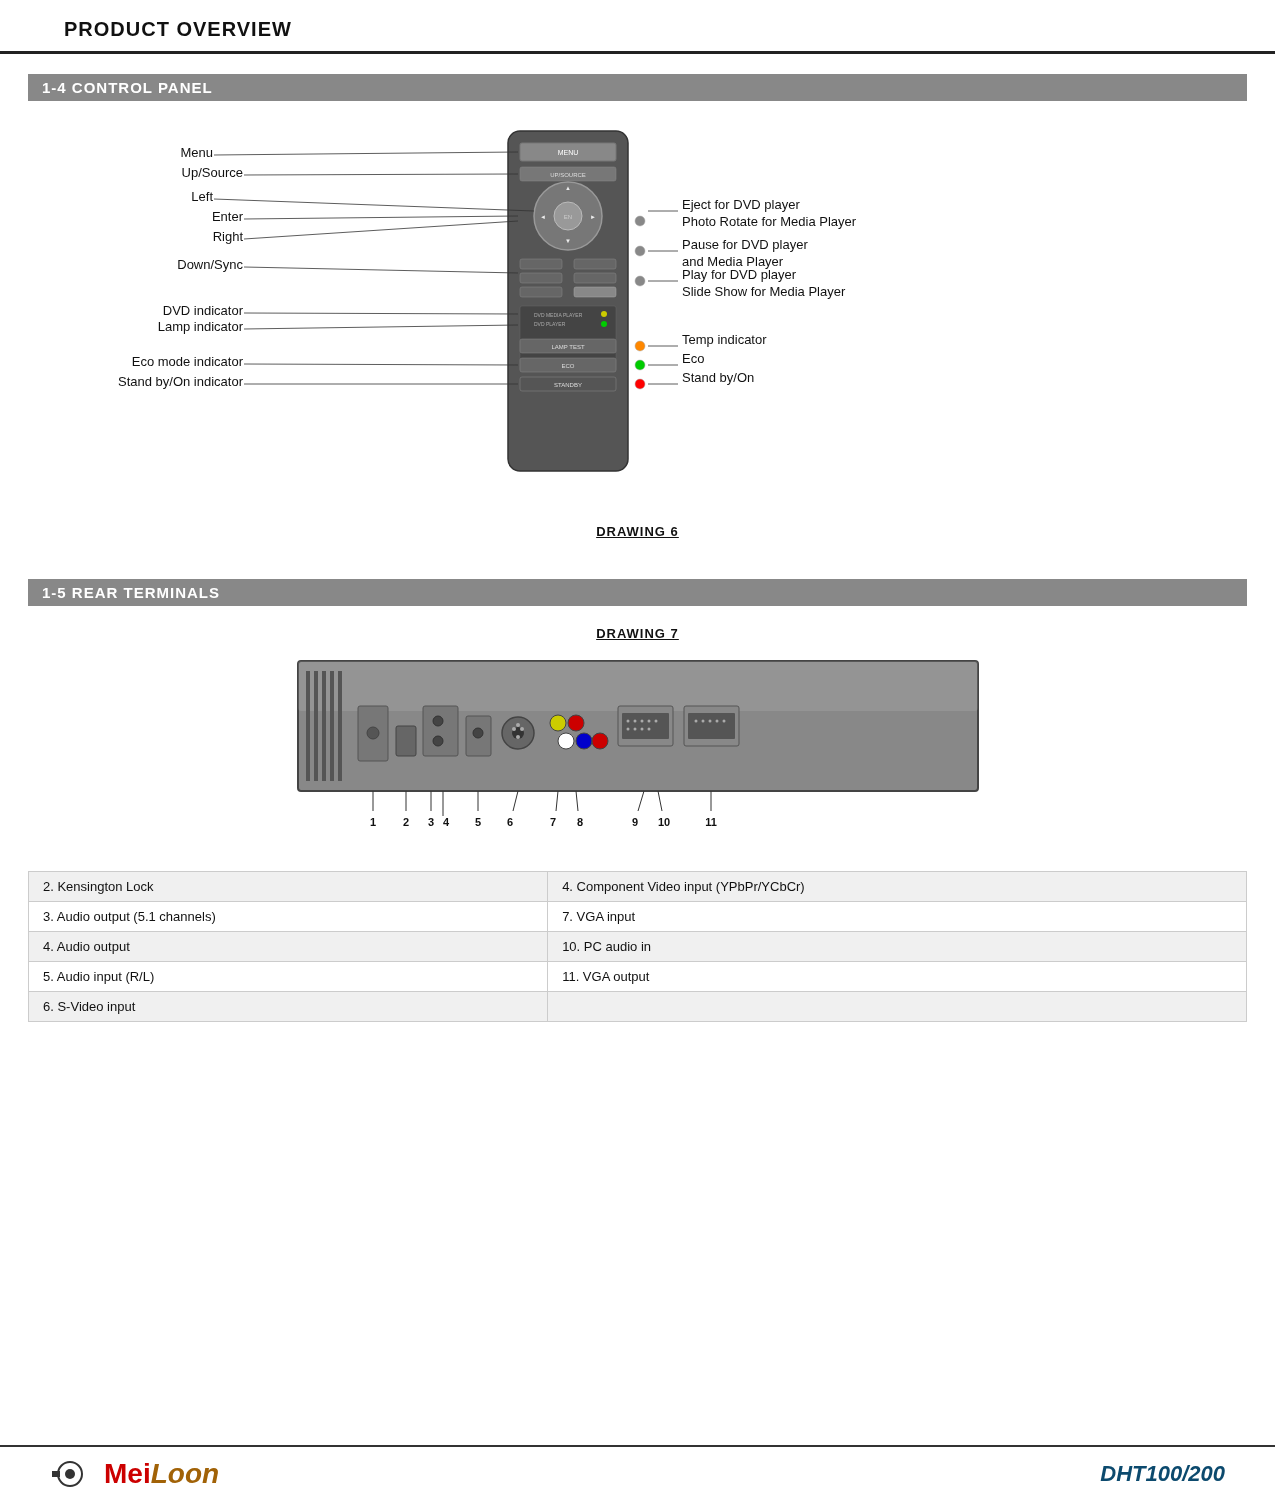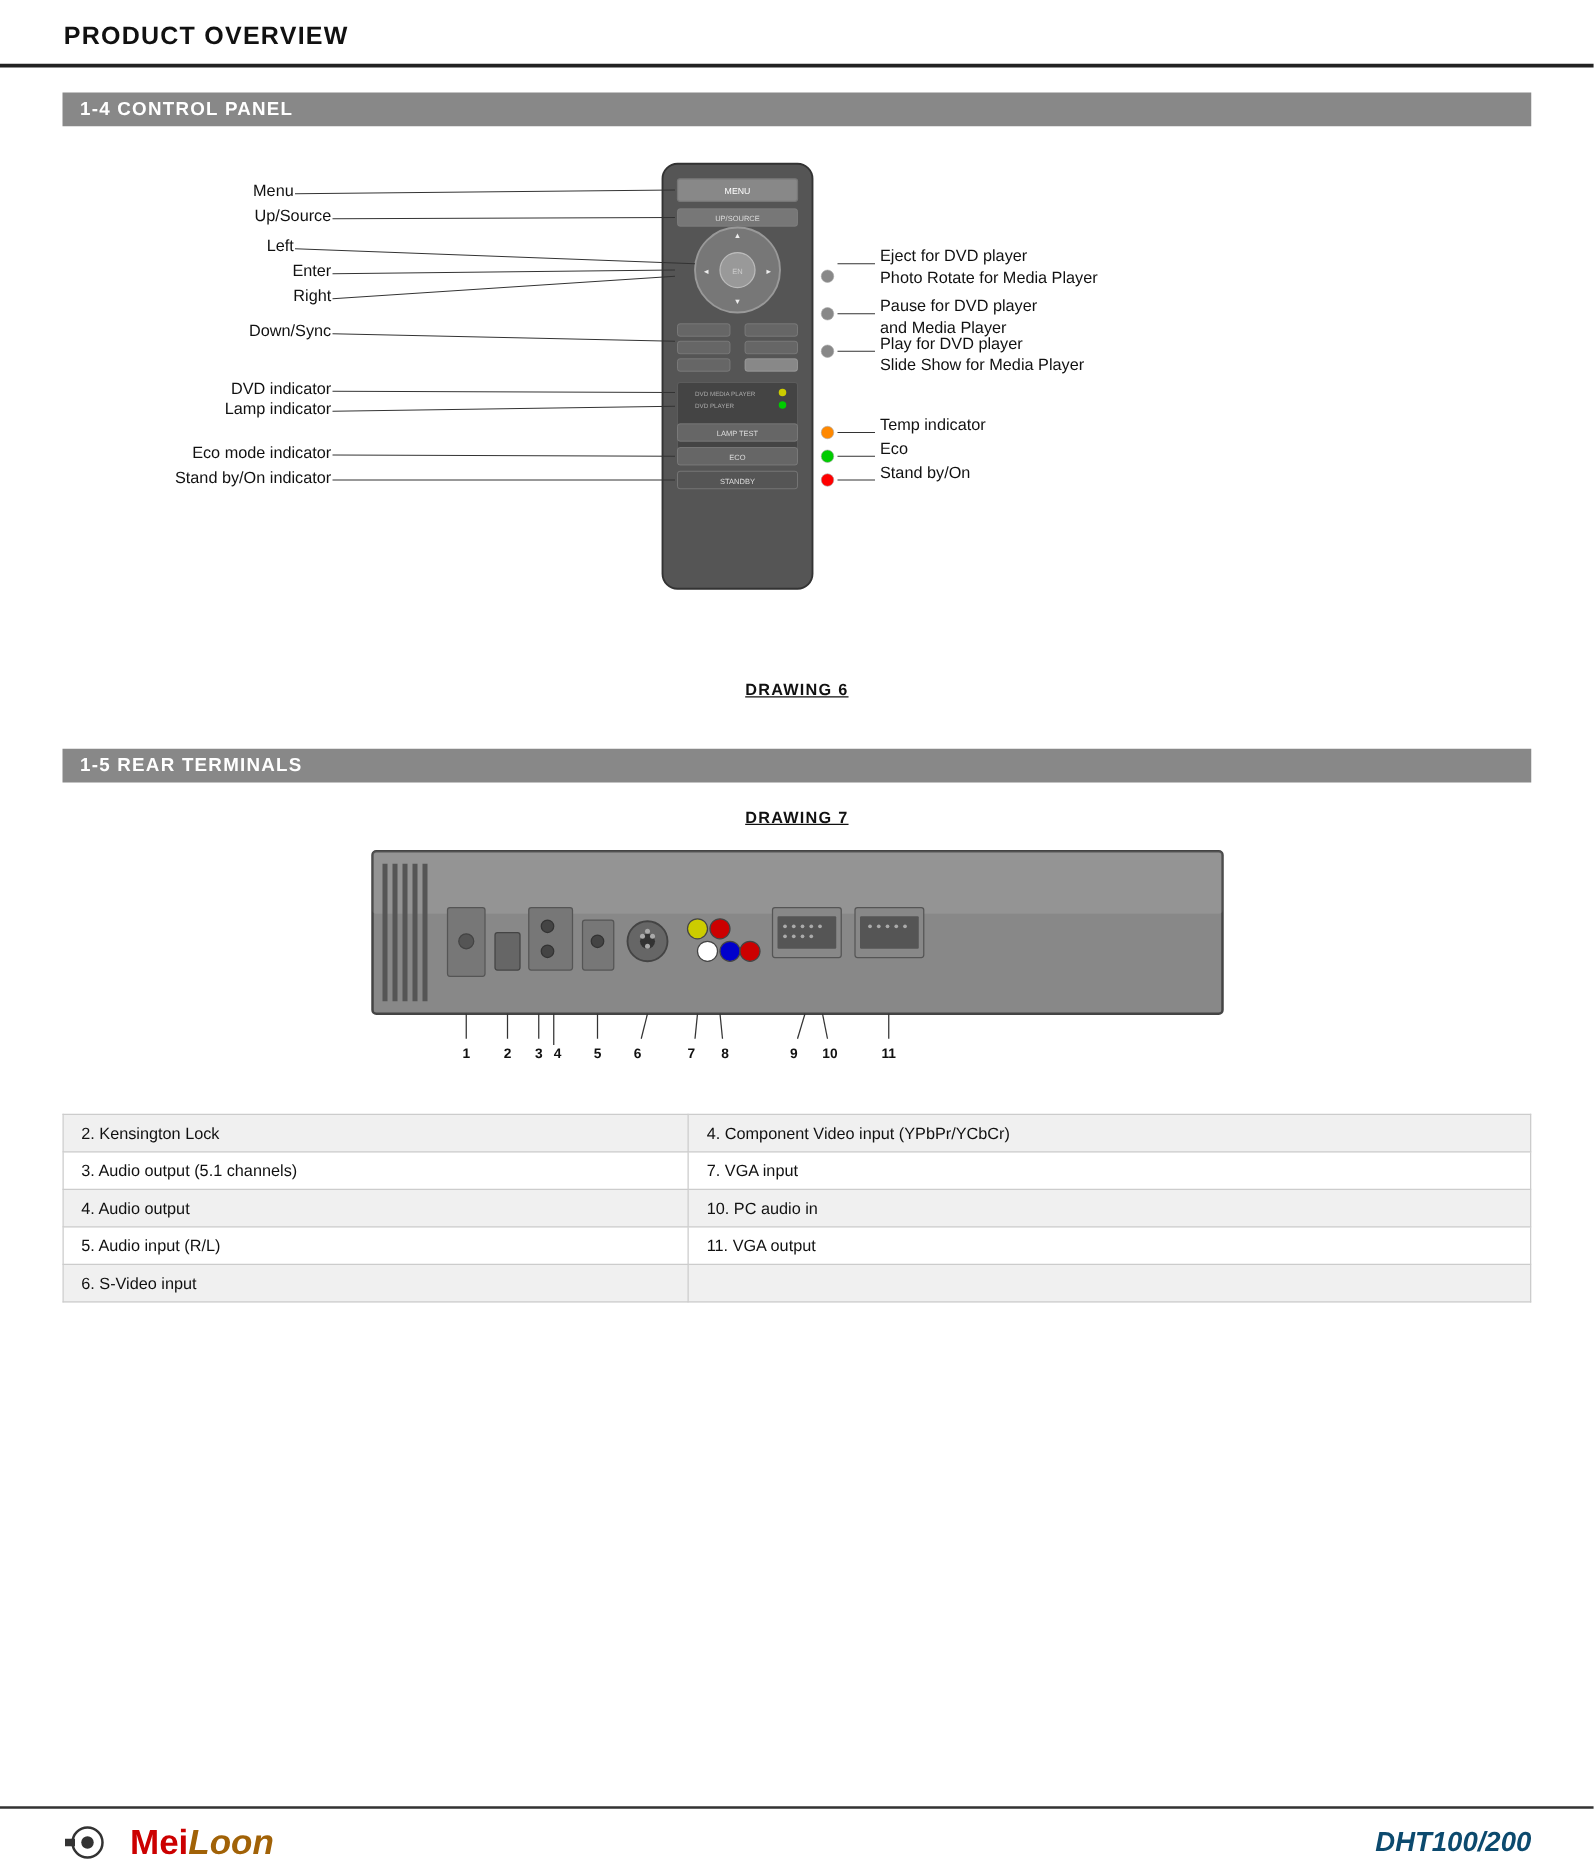"PRODUCT OVERVIEW" .page-header { padding: 18px 50px 10px 51px -> 18px 50px 10px 64px }
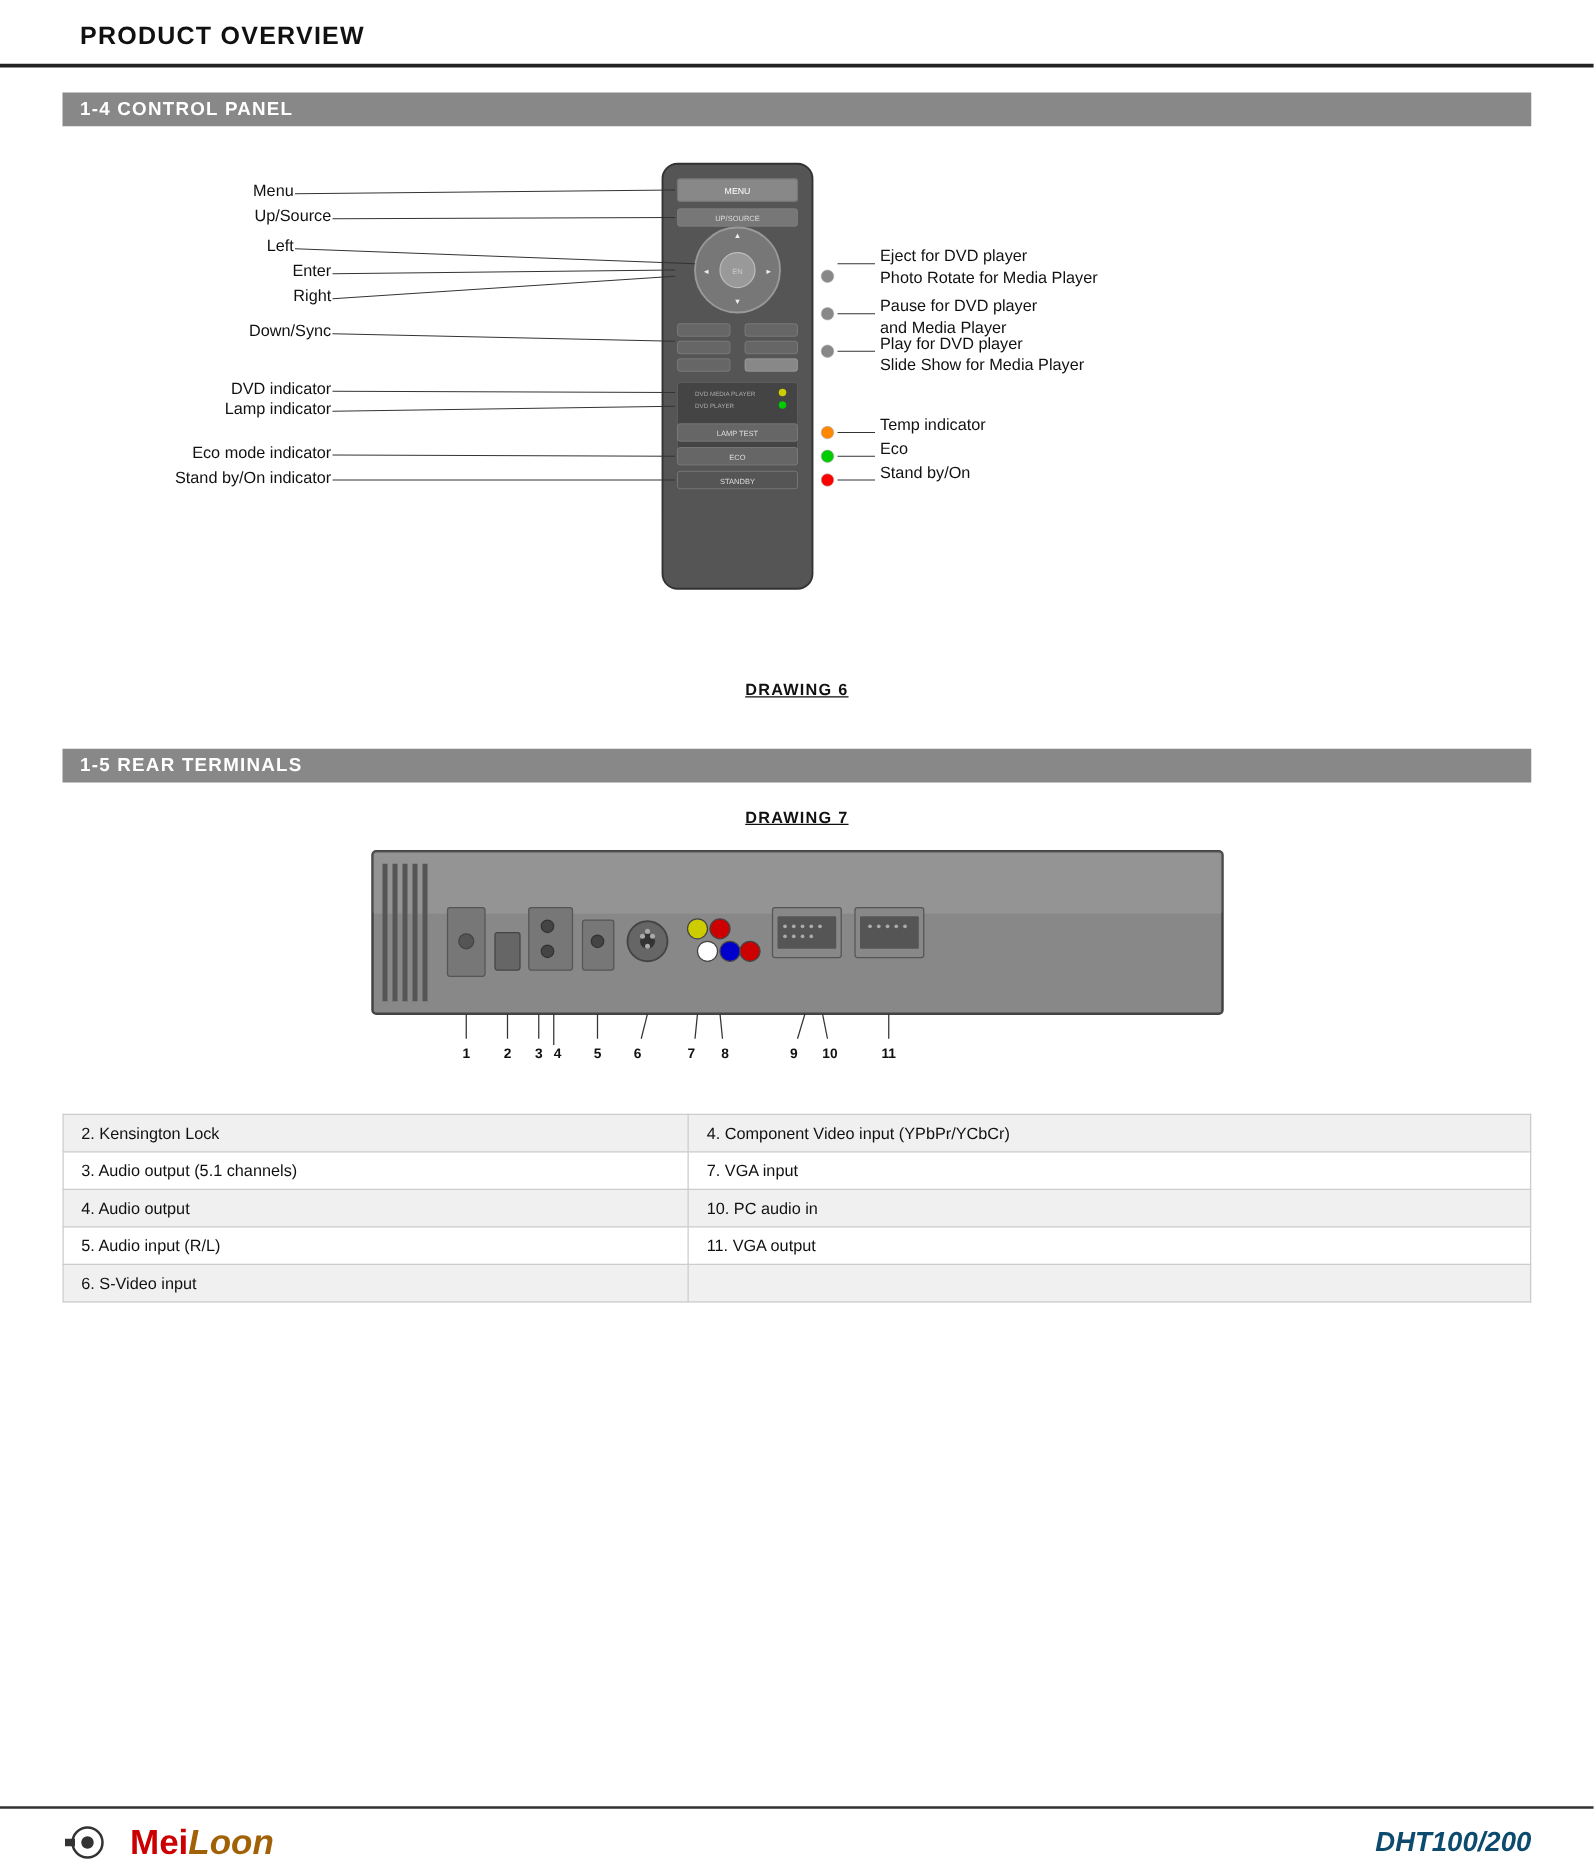"1-4 CONTROL PANEL" .main-content { padding: 20px 50px -> 20px 28px }
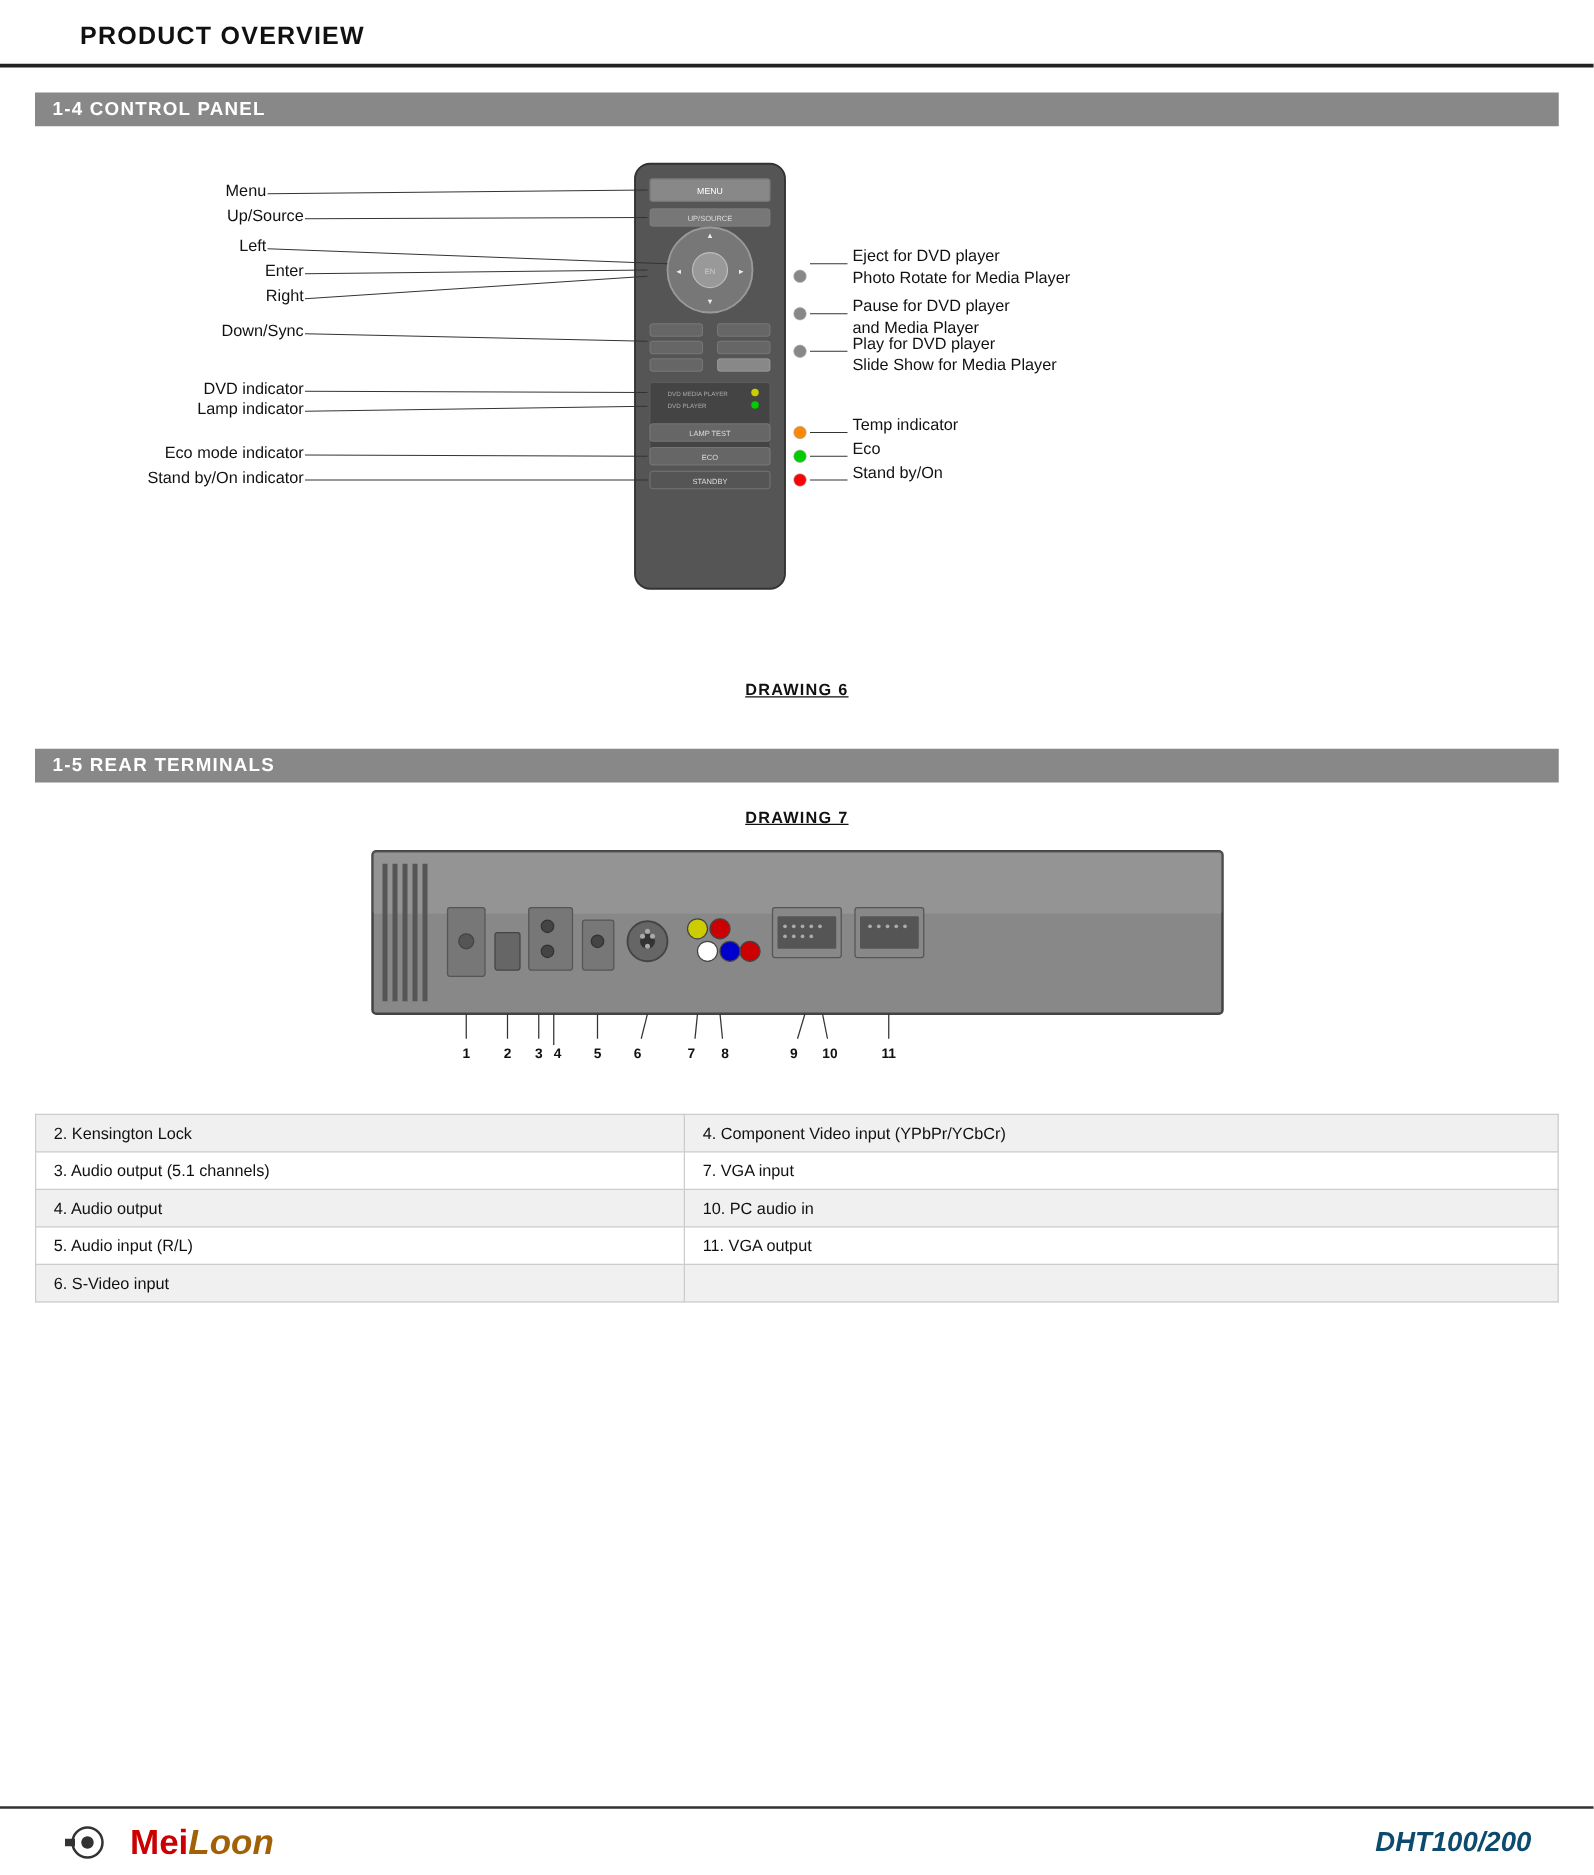"DRAWING 6" .drawing-caption { margin-top: 20px -> 0 }
